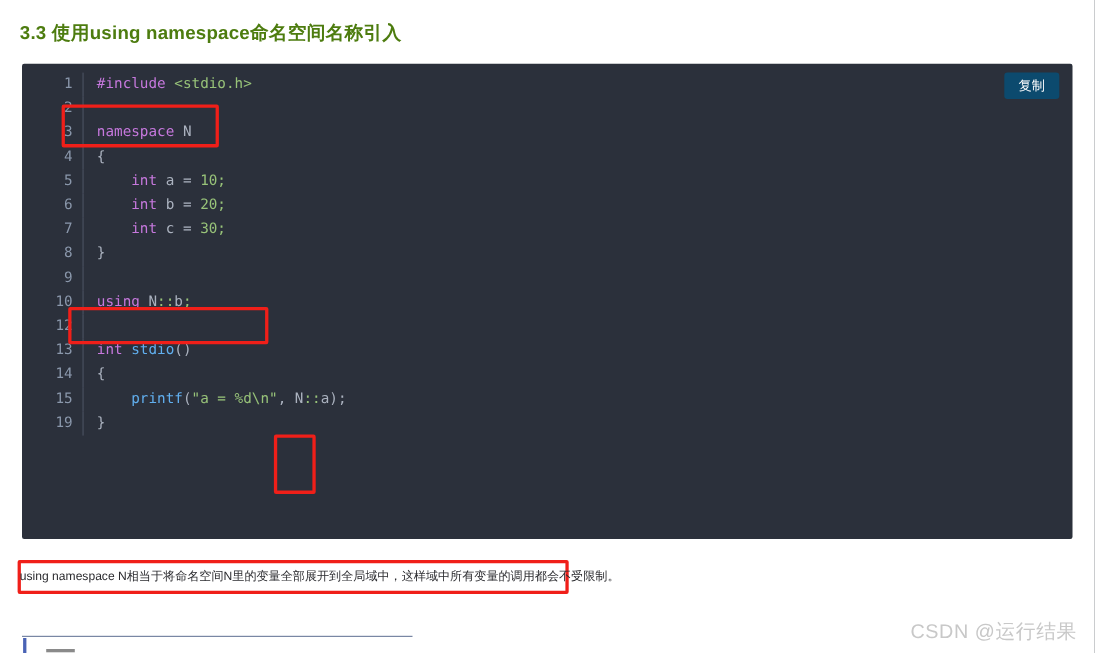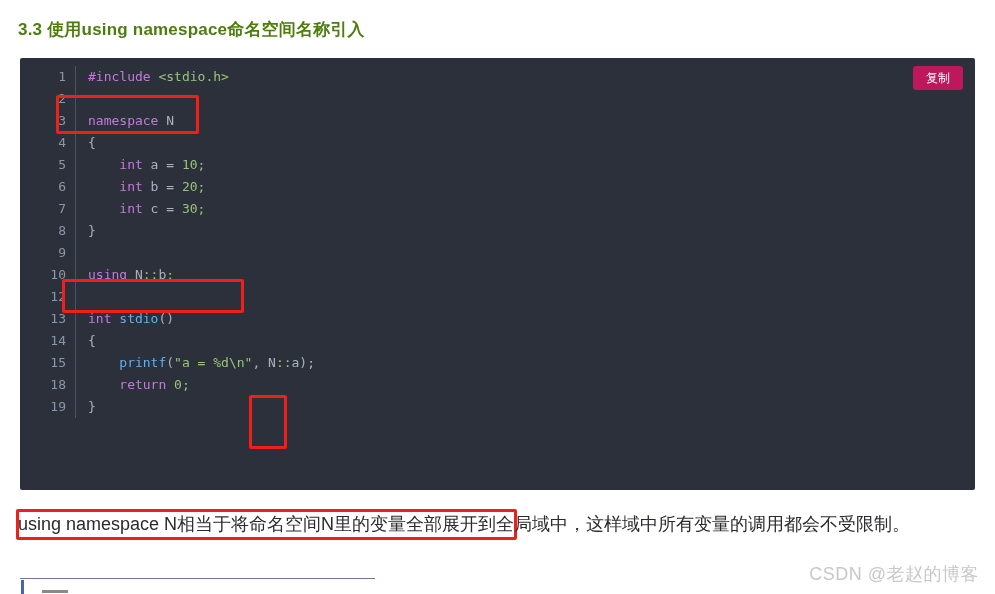"复制" .copy-btn { background: #be185d -> #0c4a6e }
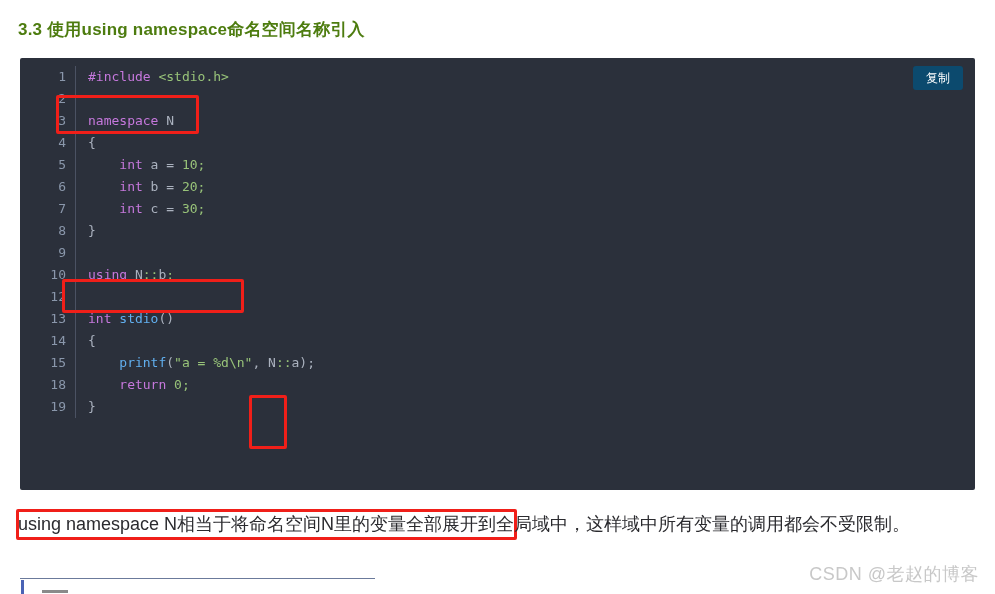"18" div.code-line { html: <div><div>18</div><div><span> </span><span>return</span><span> </span><span>0</span><span>;</span></div></div> -> none }
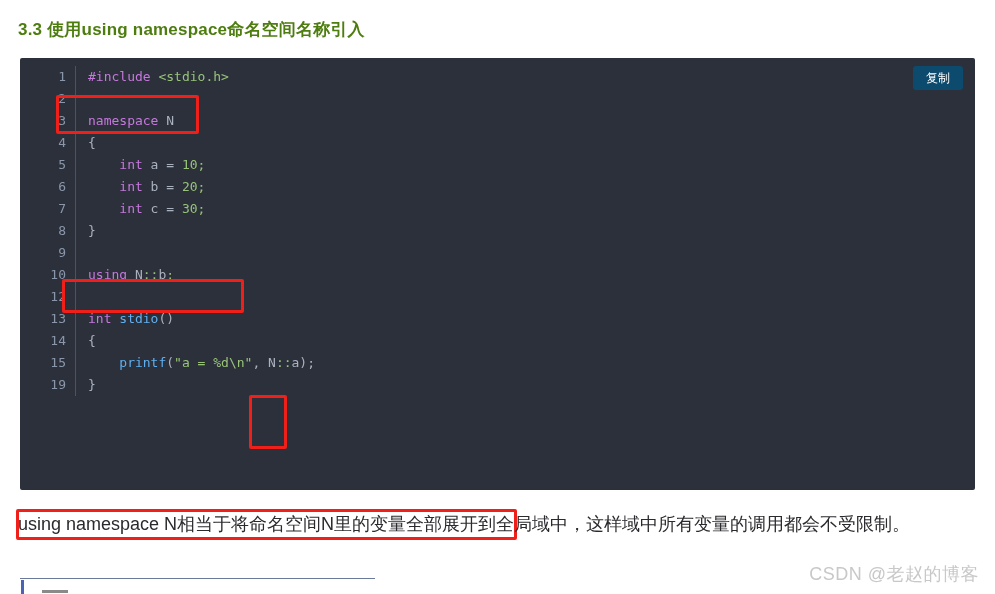"using namespace" .para { font-size: 18px -> 11px }
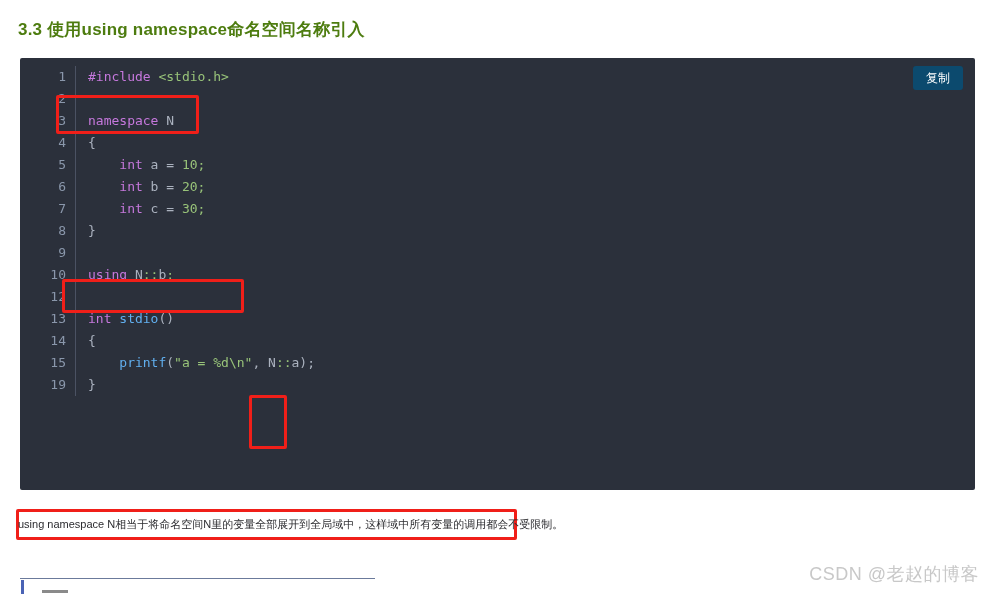"CSDN @老赵的博客" div.watermark { text: @老赵的博客 -> @运行结果 }
